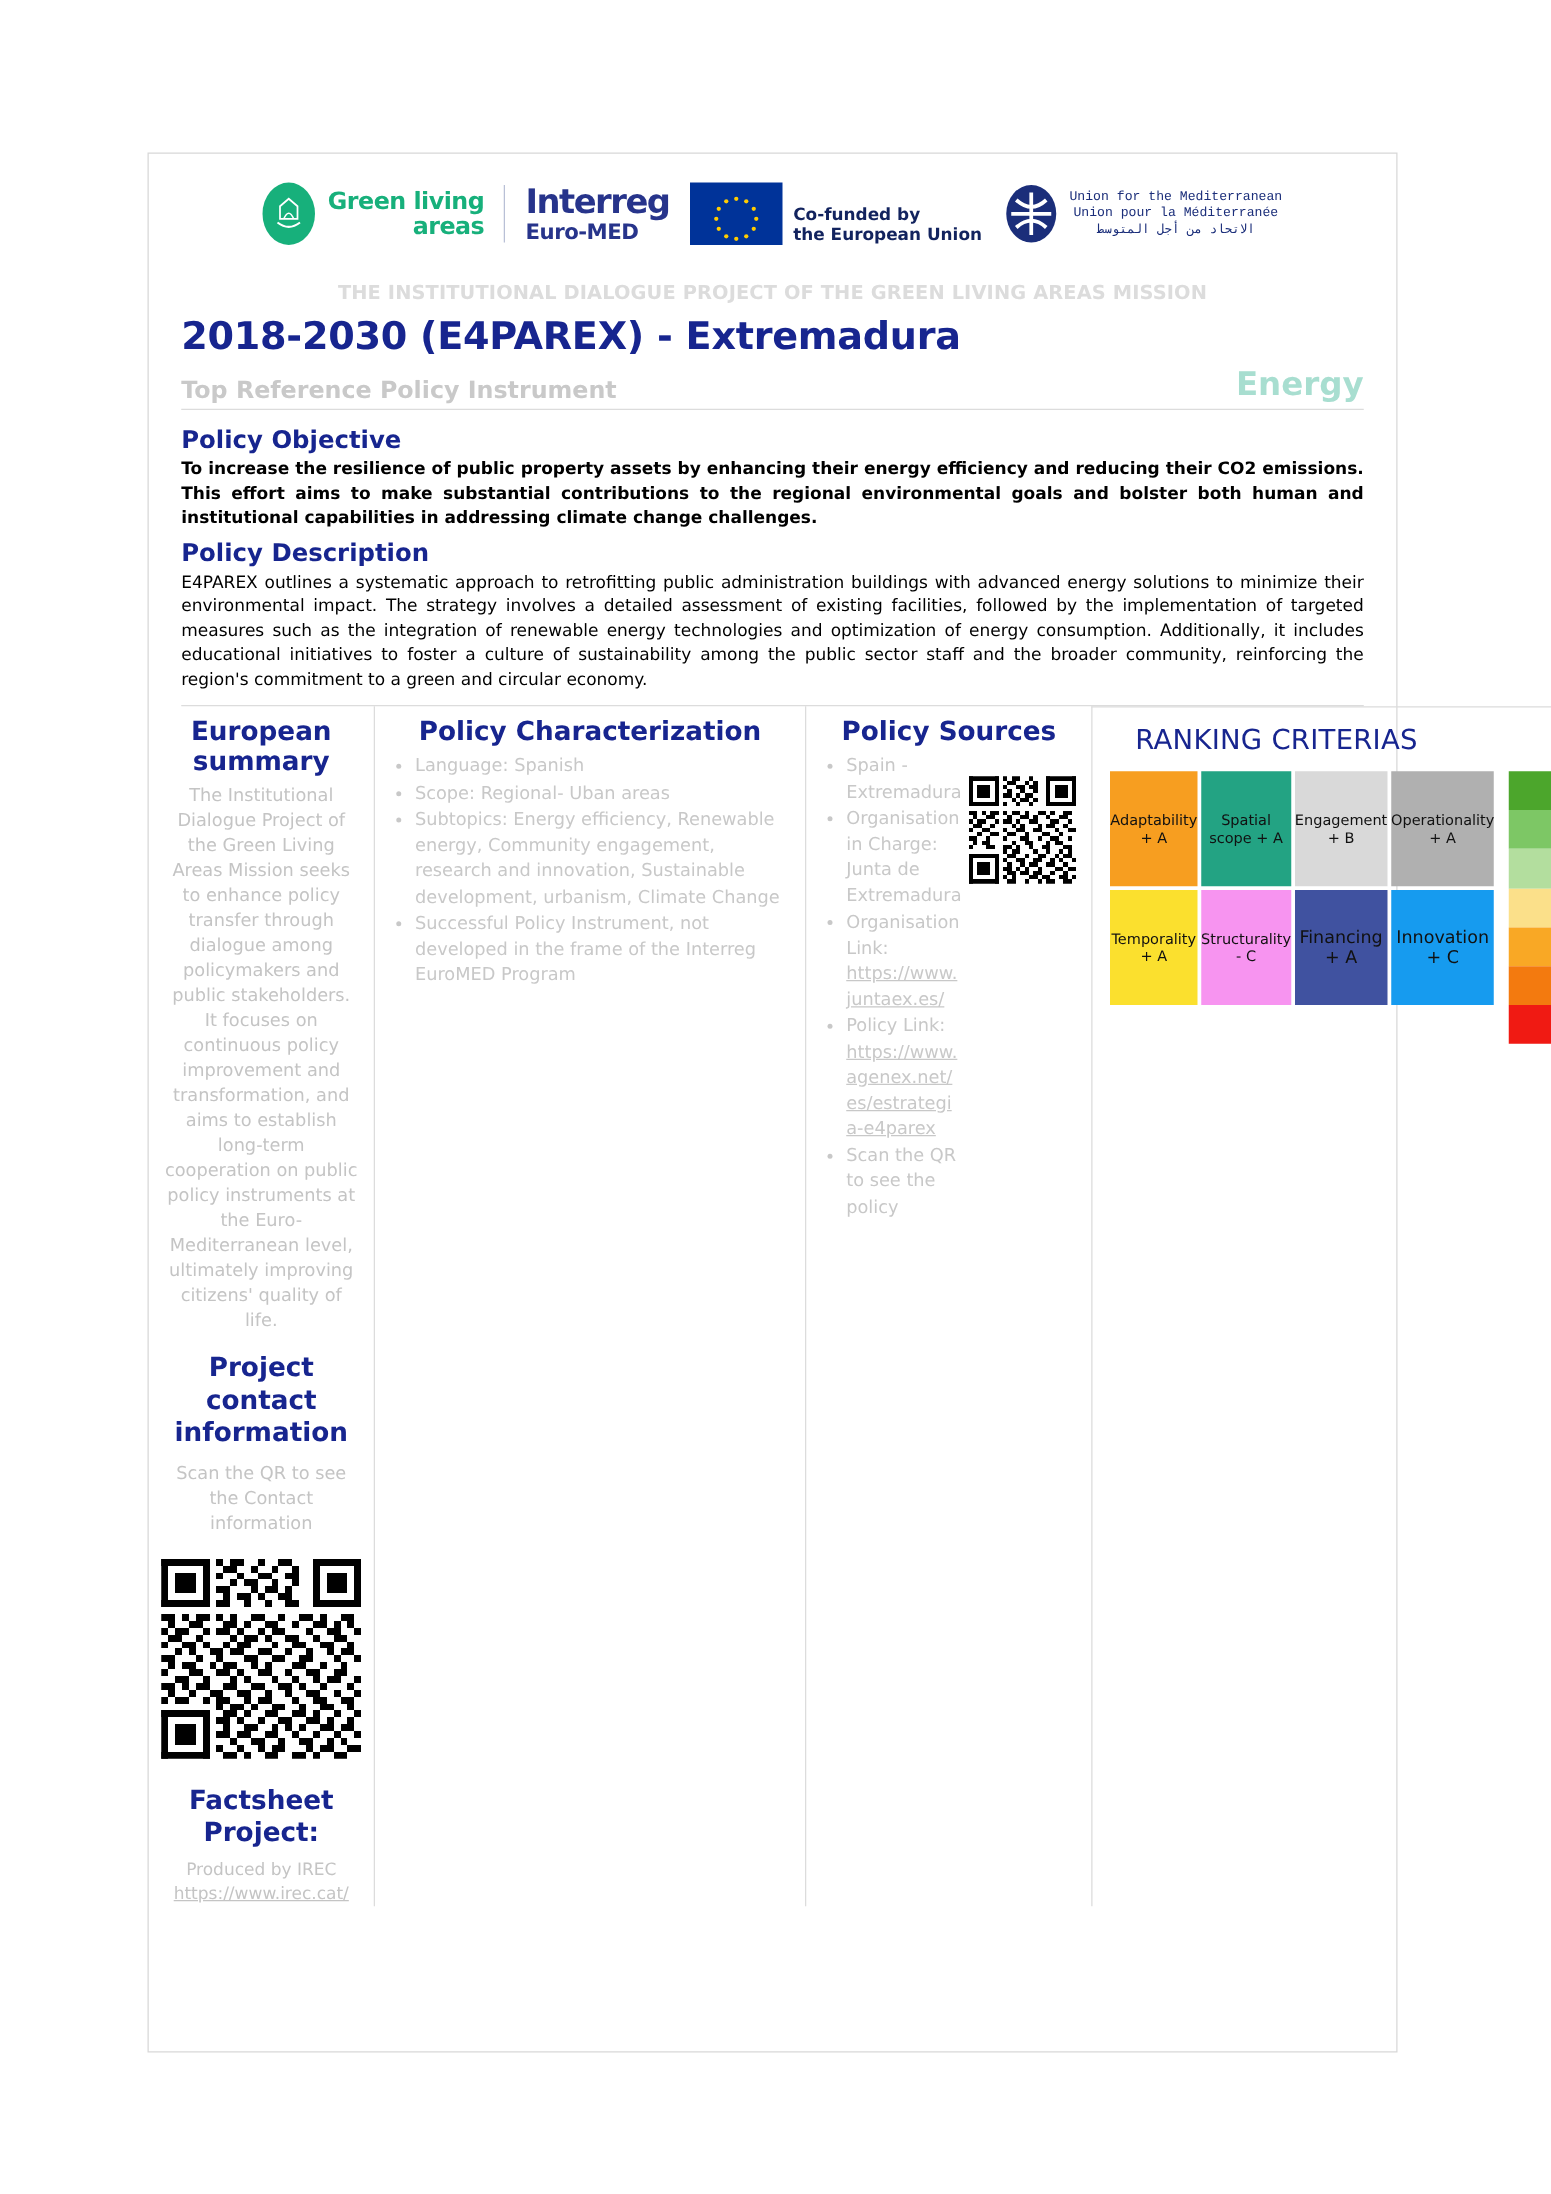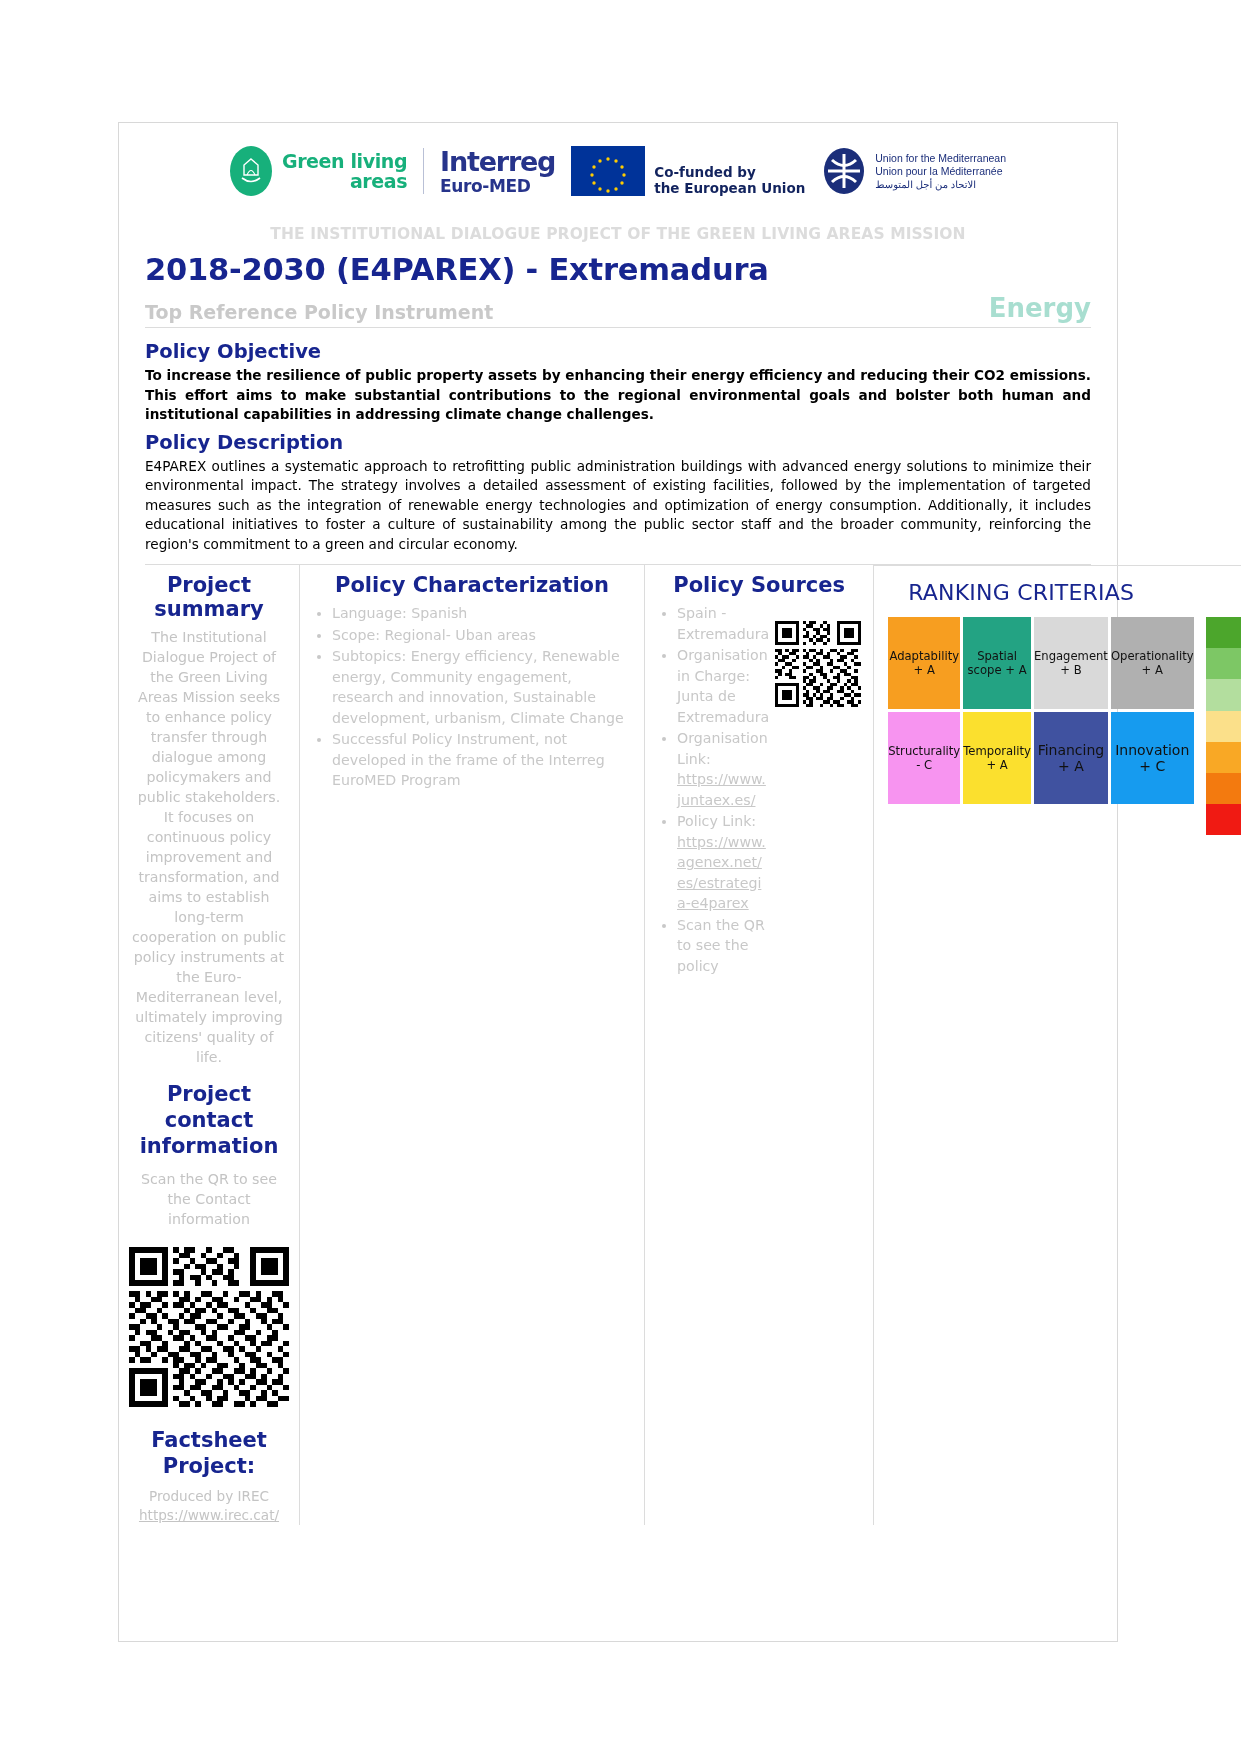"Union for the Mediterranean" .ufm-text { font-family: Liberation Sans, sans-serif -> Liberation Mono, monospace; text-align: none -> center }
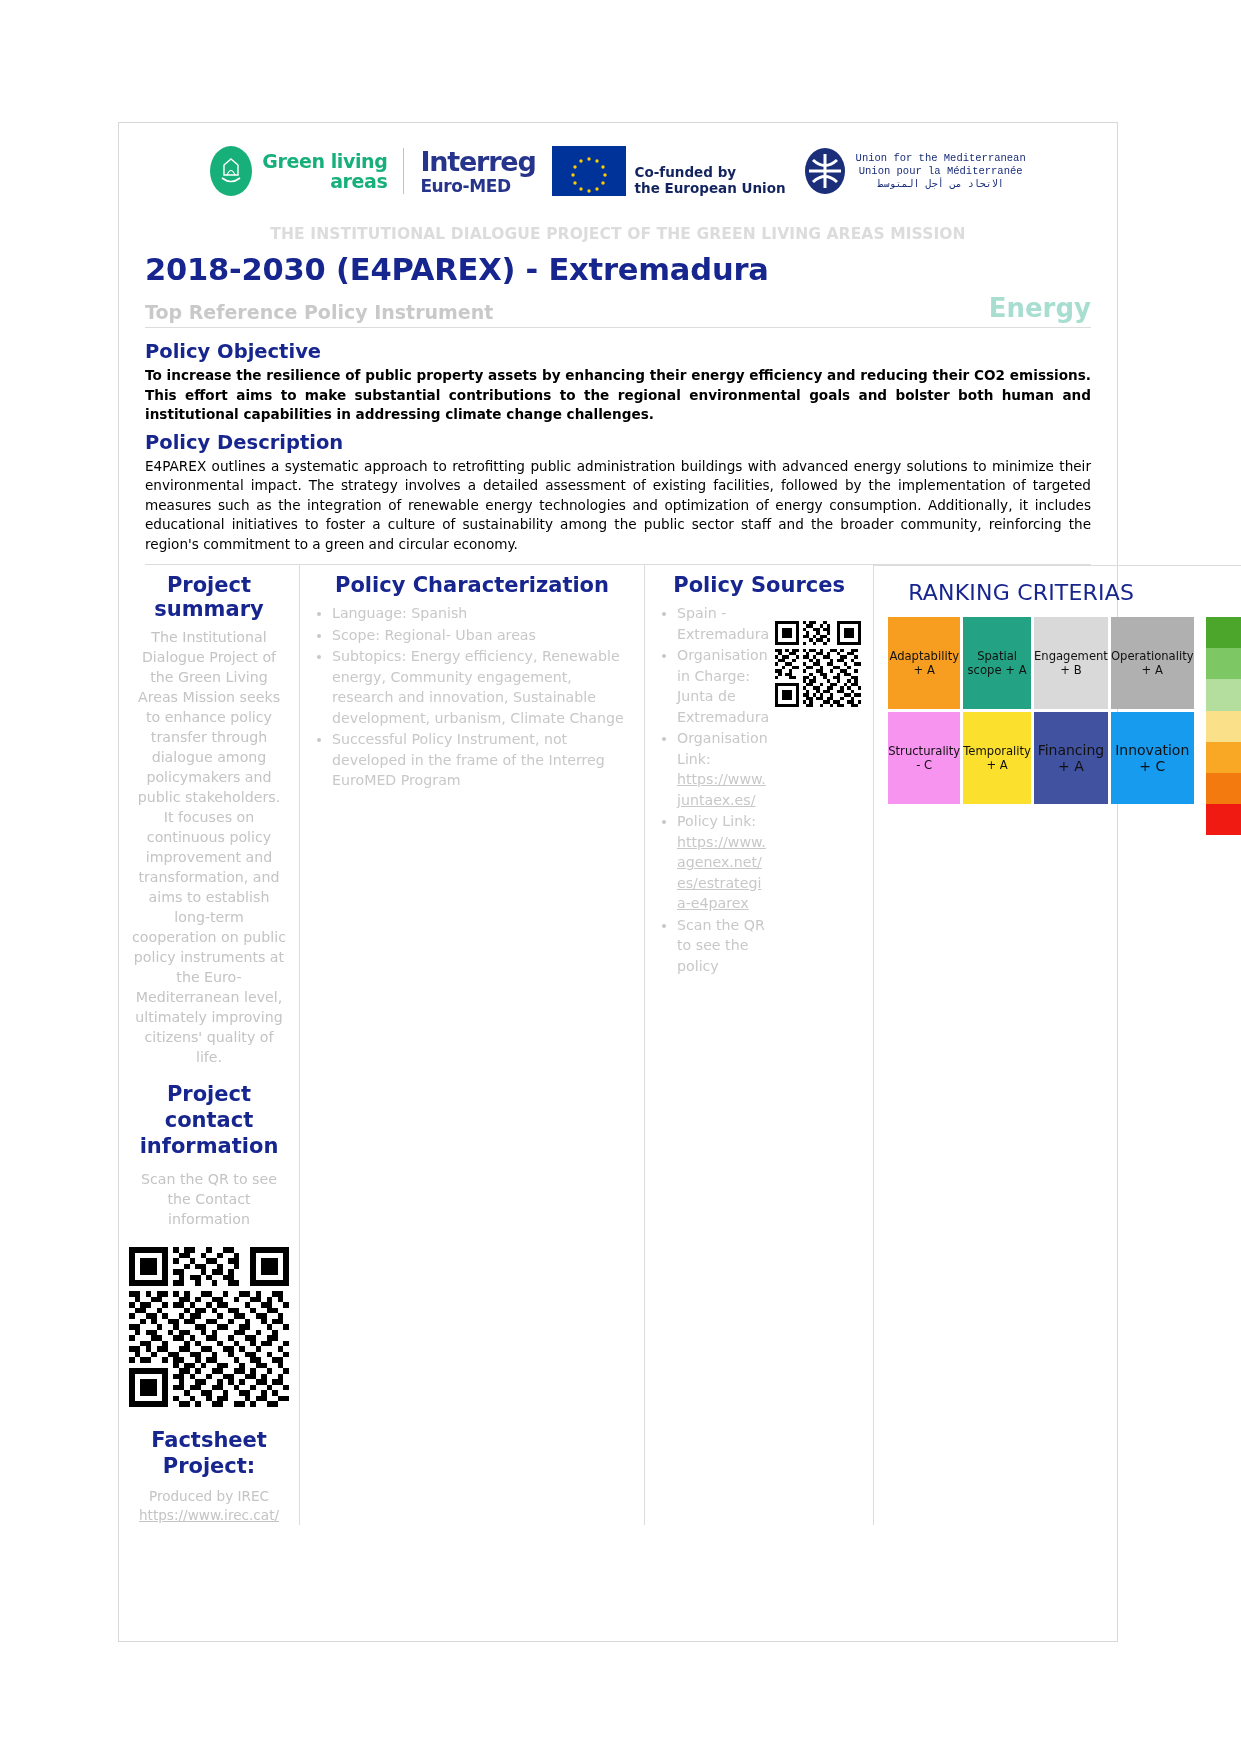"Project summary" div.ch { text: Project -> European }
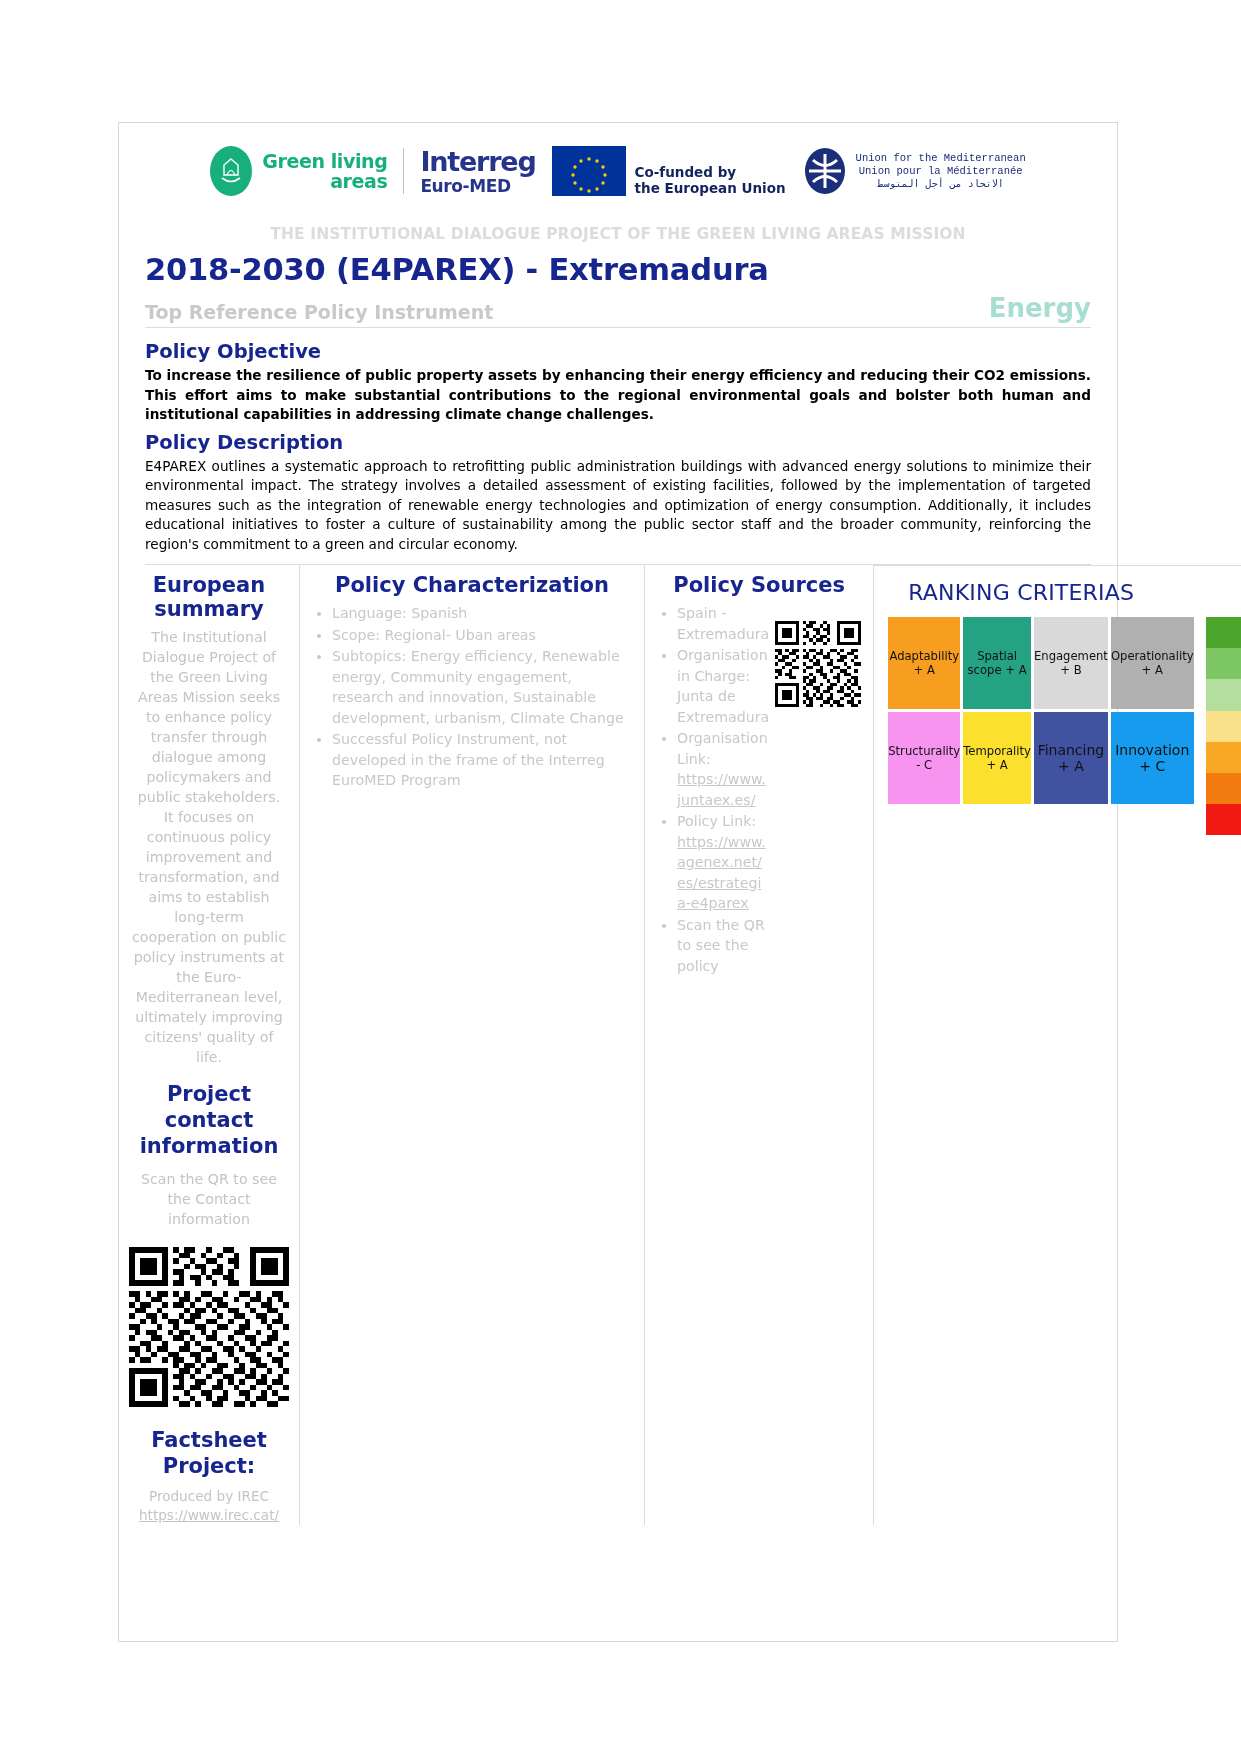"Structurality - C" div.cell { order: before "Temporality + A" -> after "Temporality + A" }
